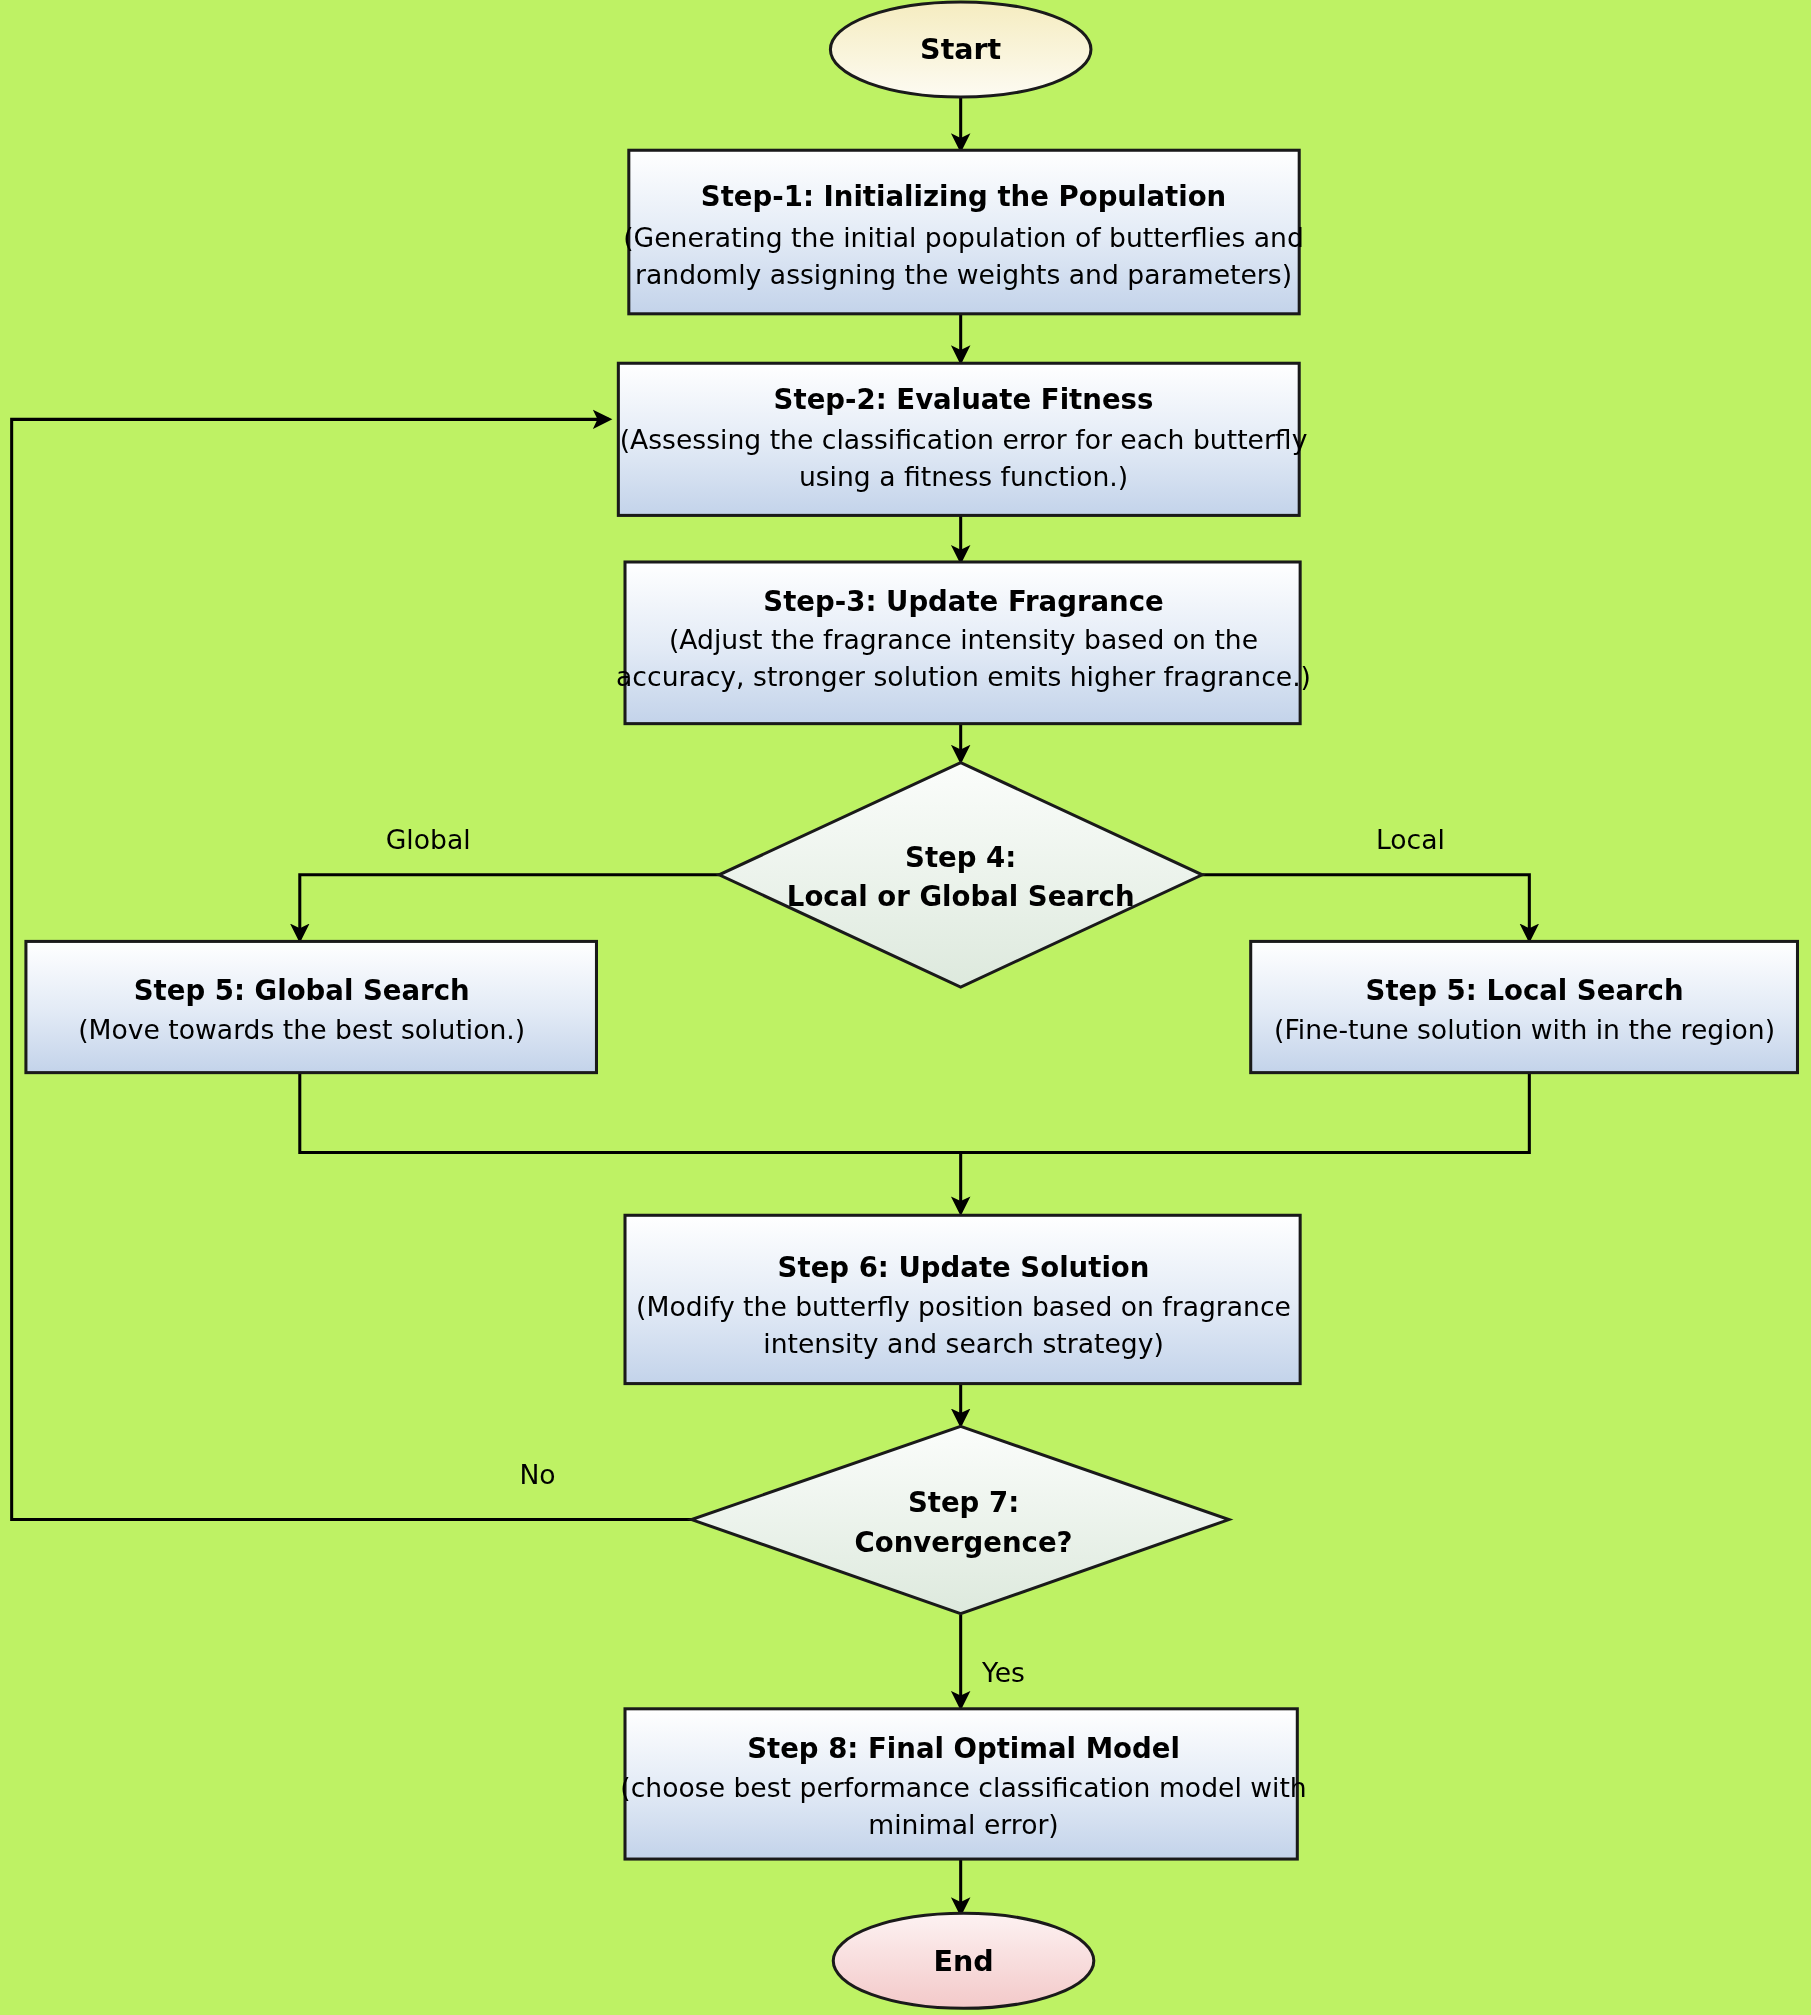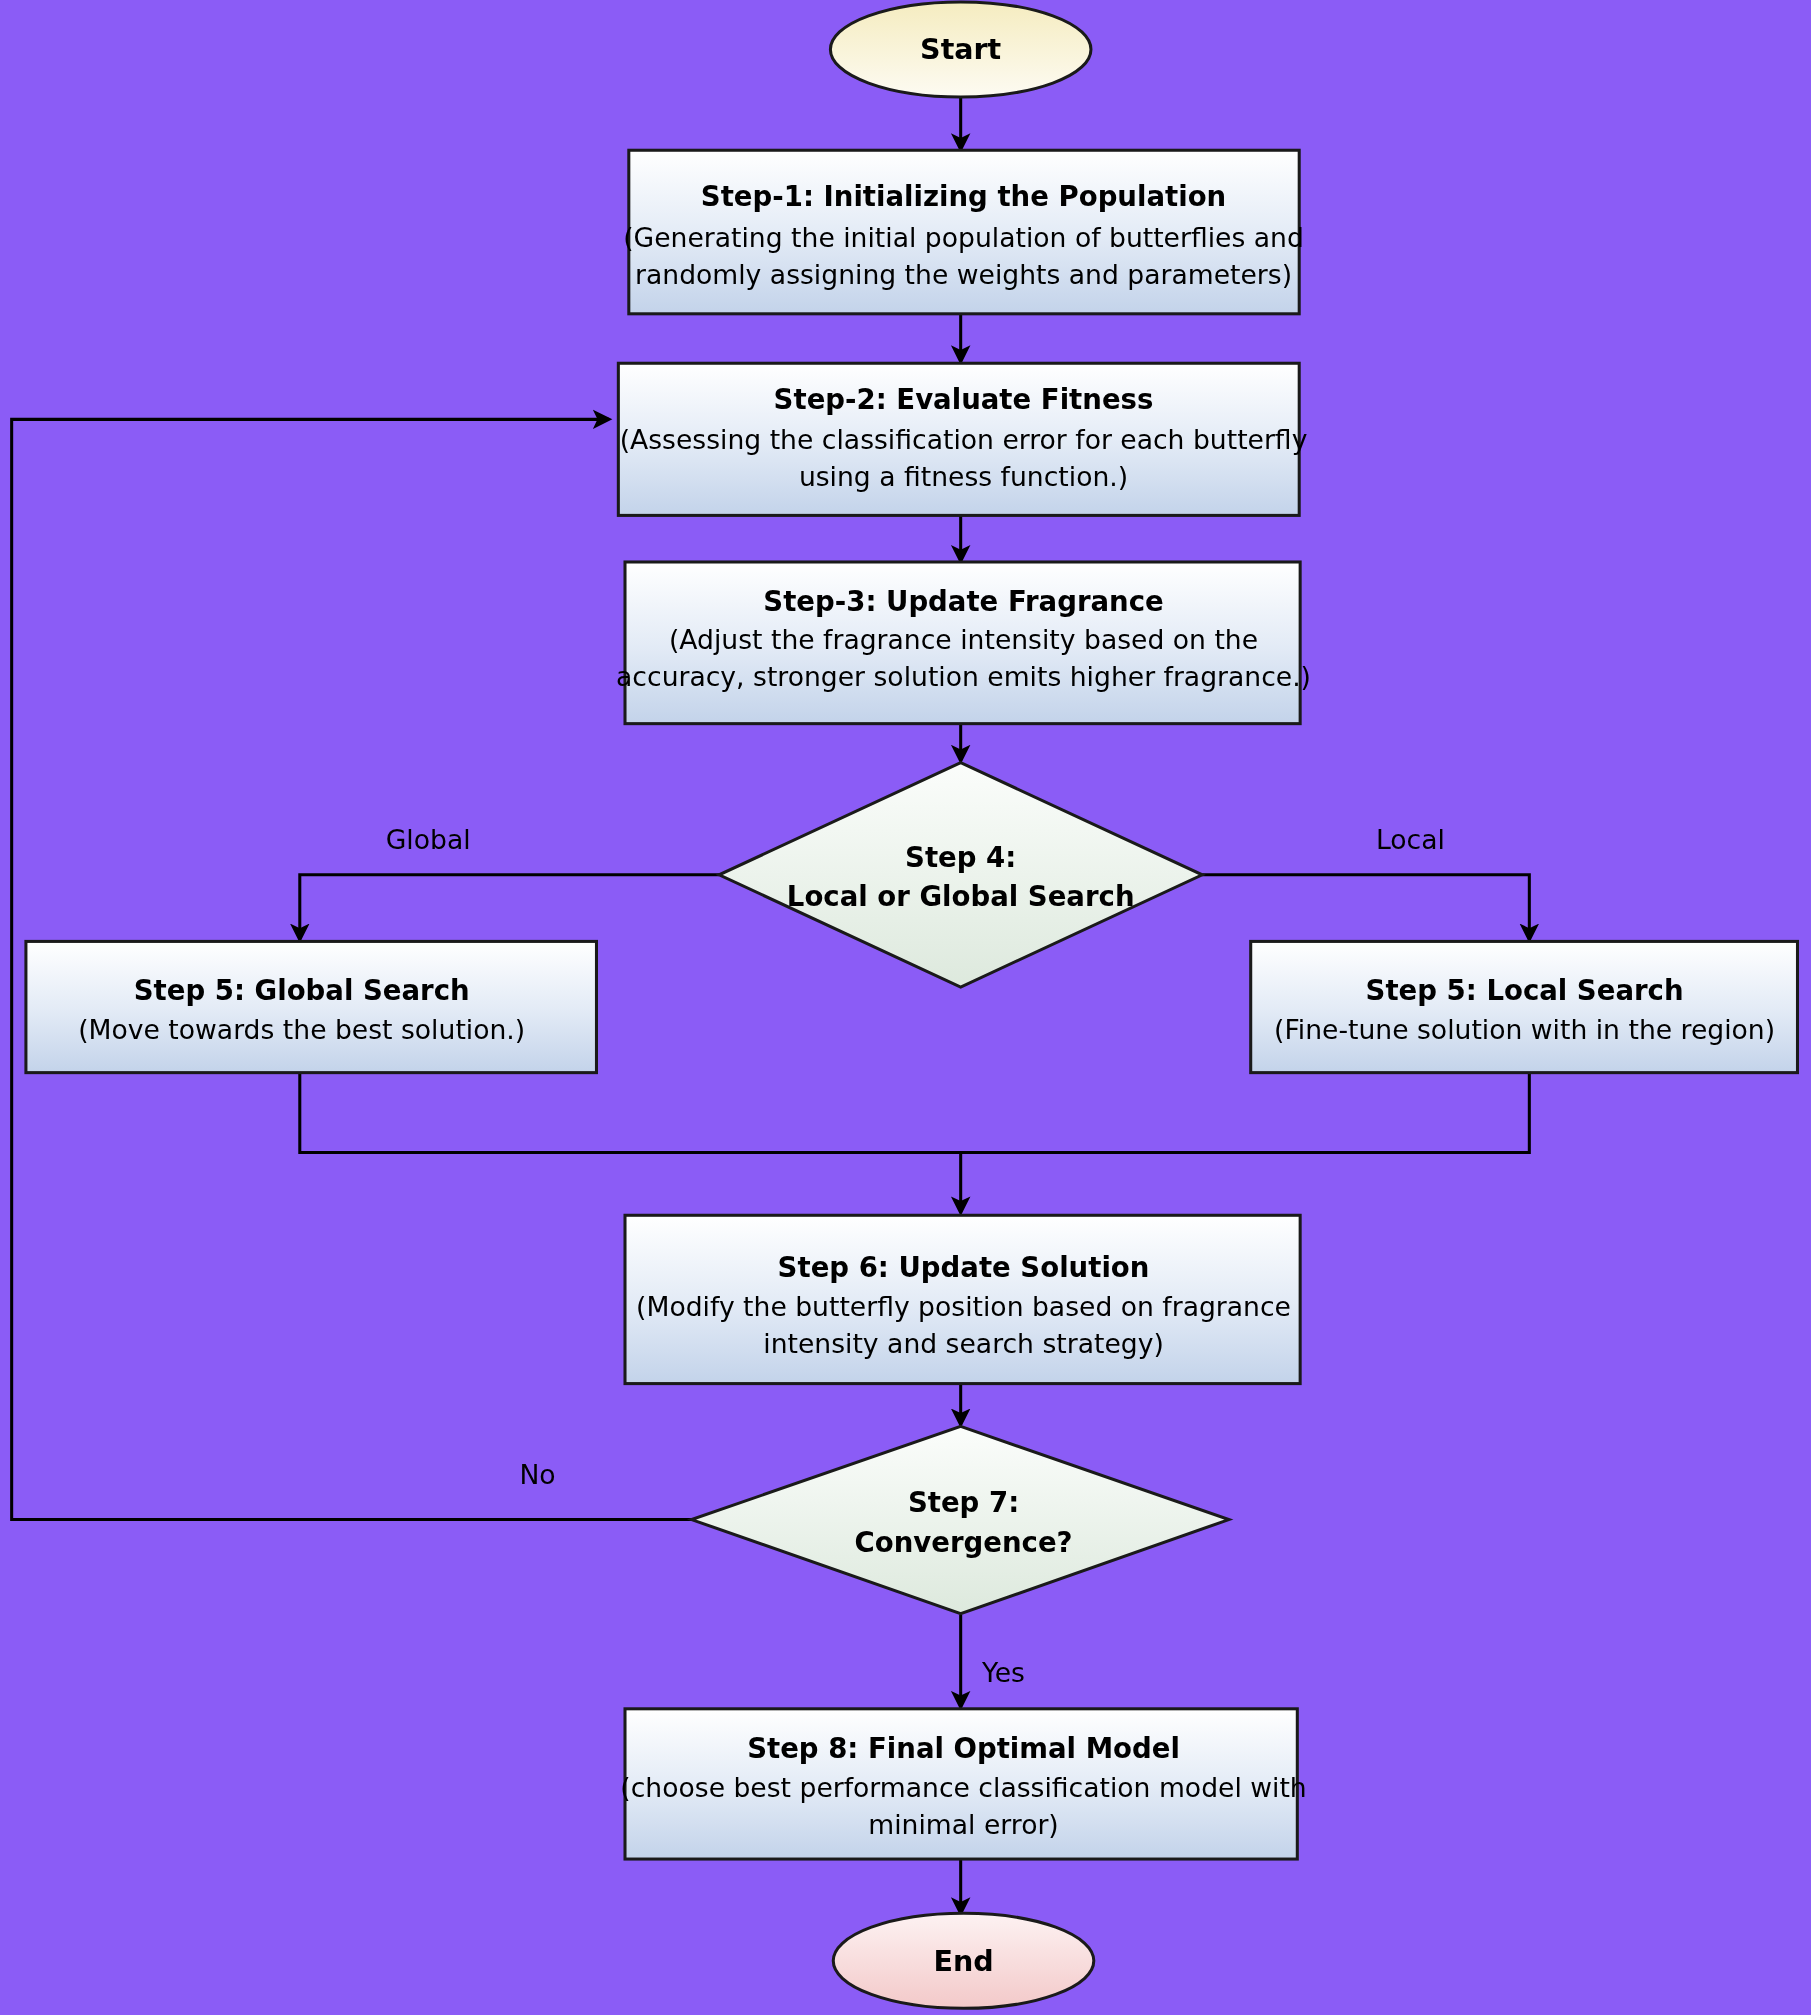"Start" #canvas { background: #8b5cf6 -> #bef264 }
